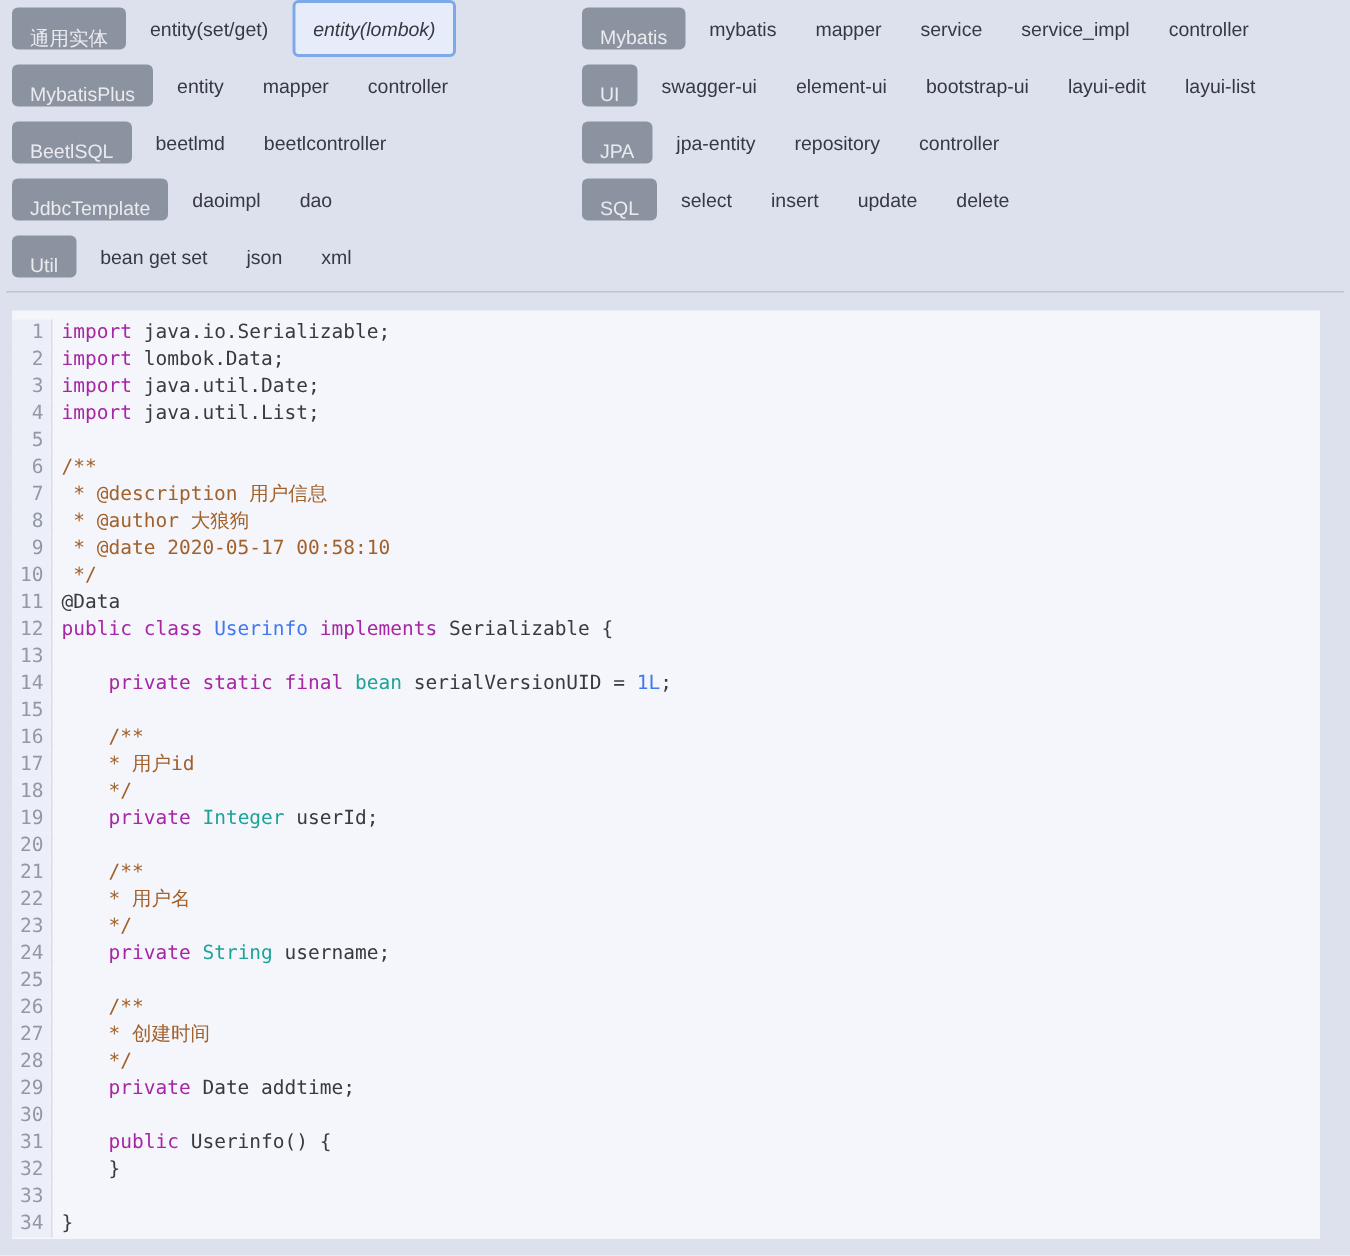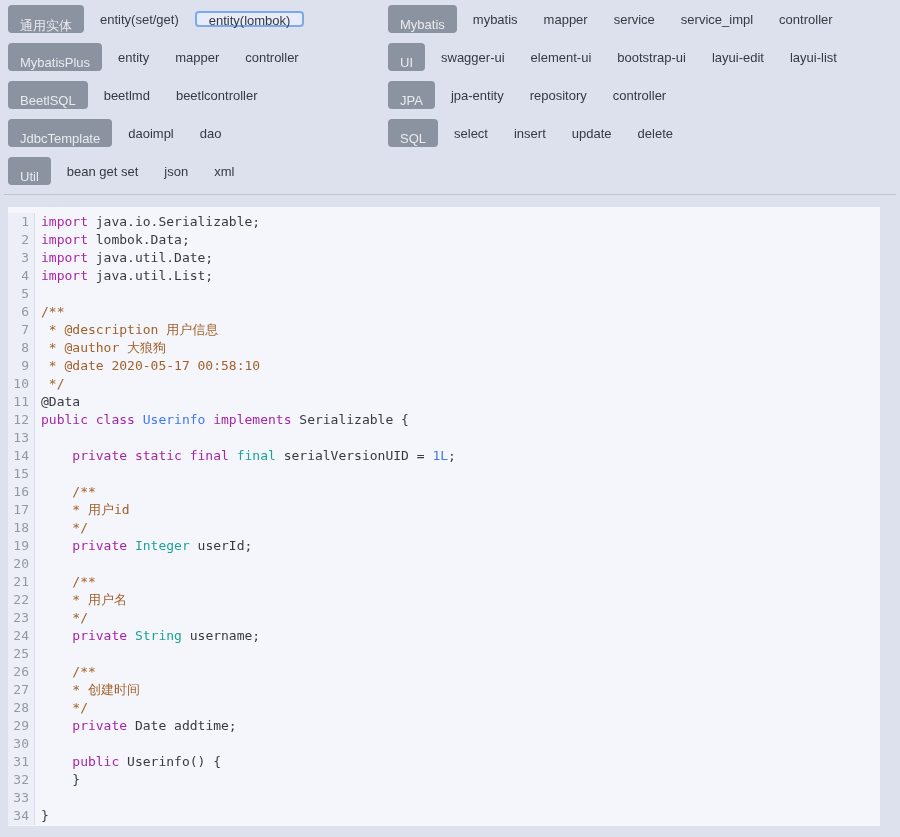"entity(lombok)" .item.selected { font-style: none -> italic; height: 16px -> 38px }
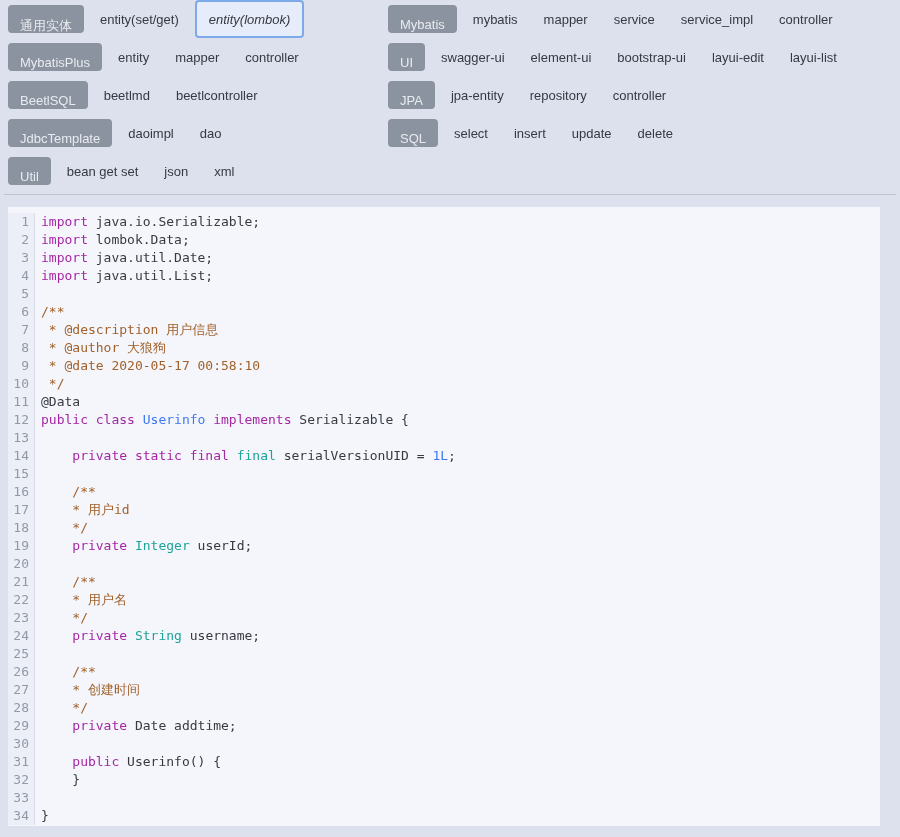"final" span.ty { text: final -> bean }
